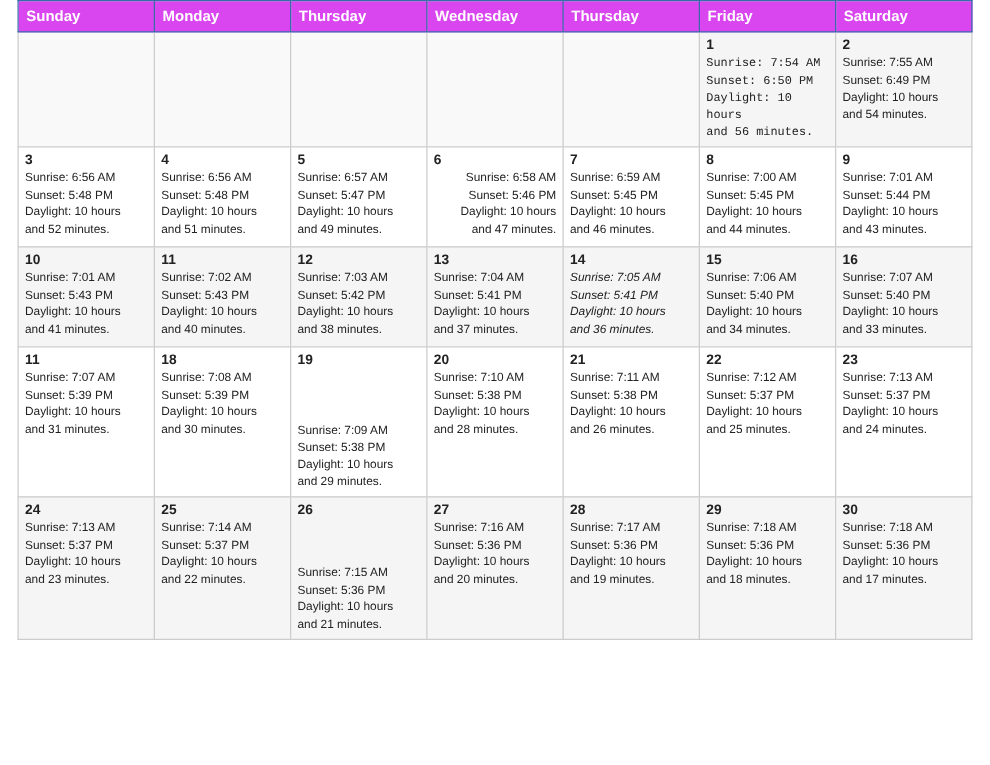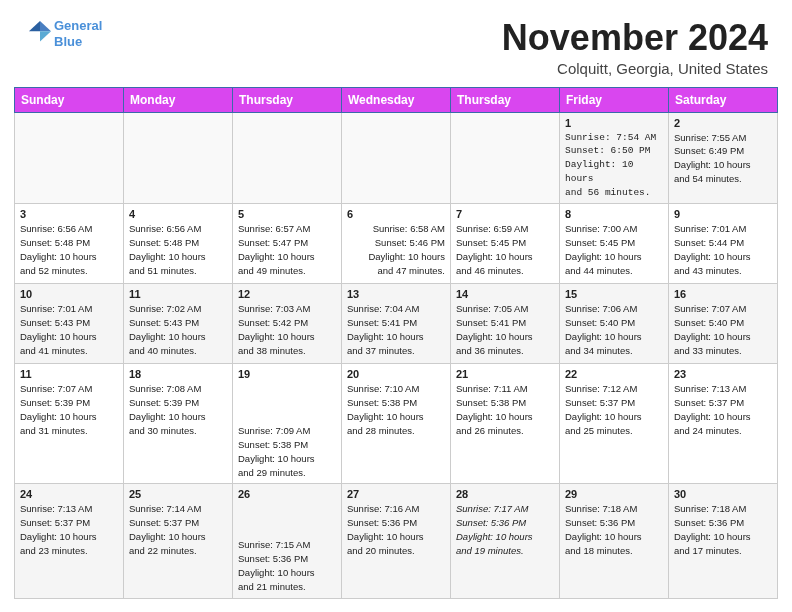"General" div.header { html: <div> <div> <div> <svg> <polygon></polygon> <polygon></polygon> <polygon></polygon> </svg> </div> <div> <div><span>General</span></div> <div>Blue</div> </div> </div> <div> <div>November 2024</div> <div>Colquitt, Georgia, United States</div> </div> </div> -> none }
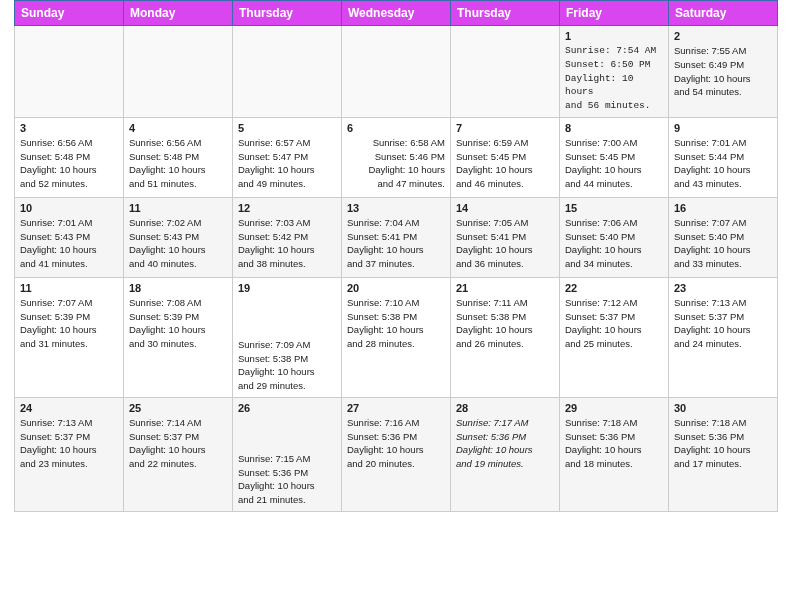"Sunrise: 7:05 AM" div.day-info { font-style: none -> italic }
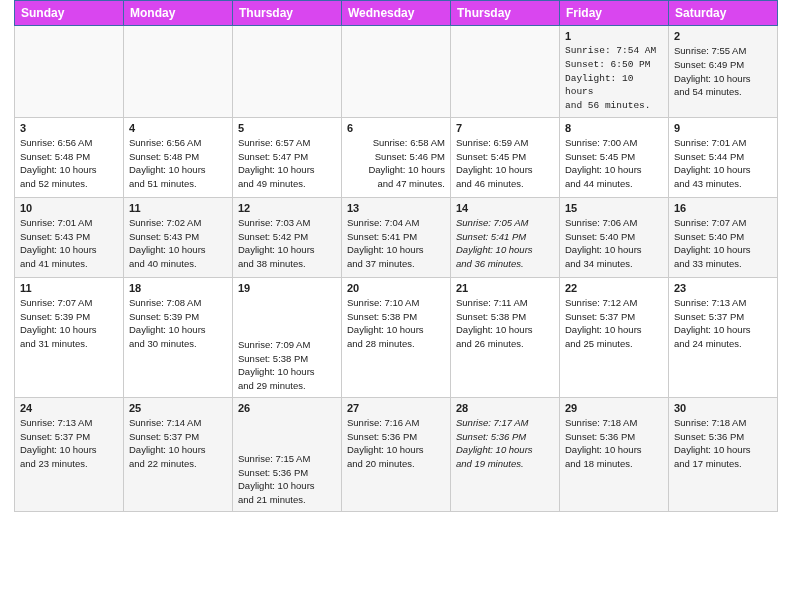"Sunrise: 7:17 AM" div.day-info { font-style: italic -> none }
